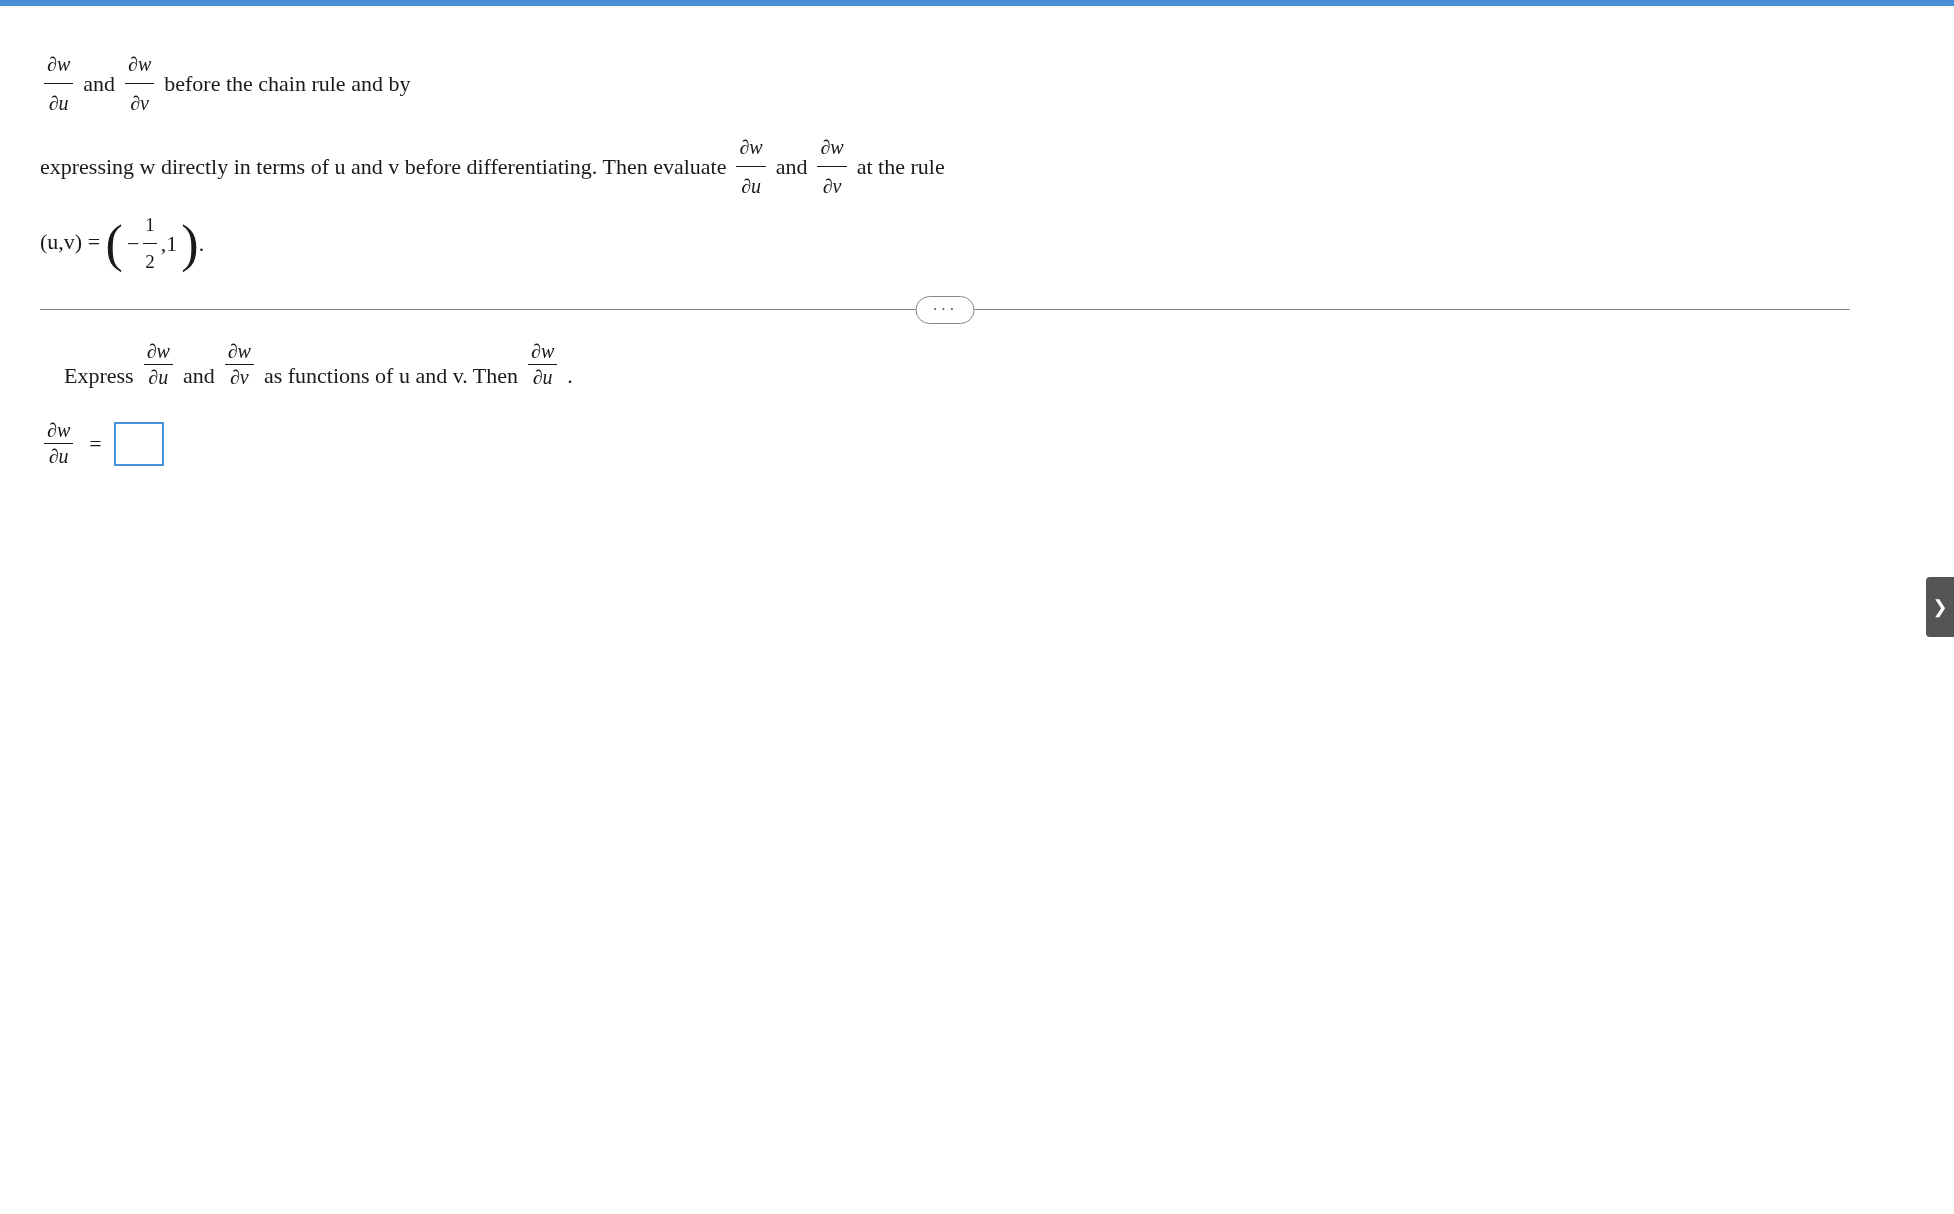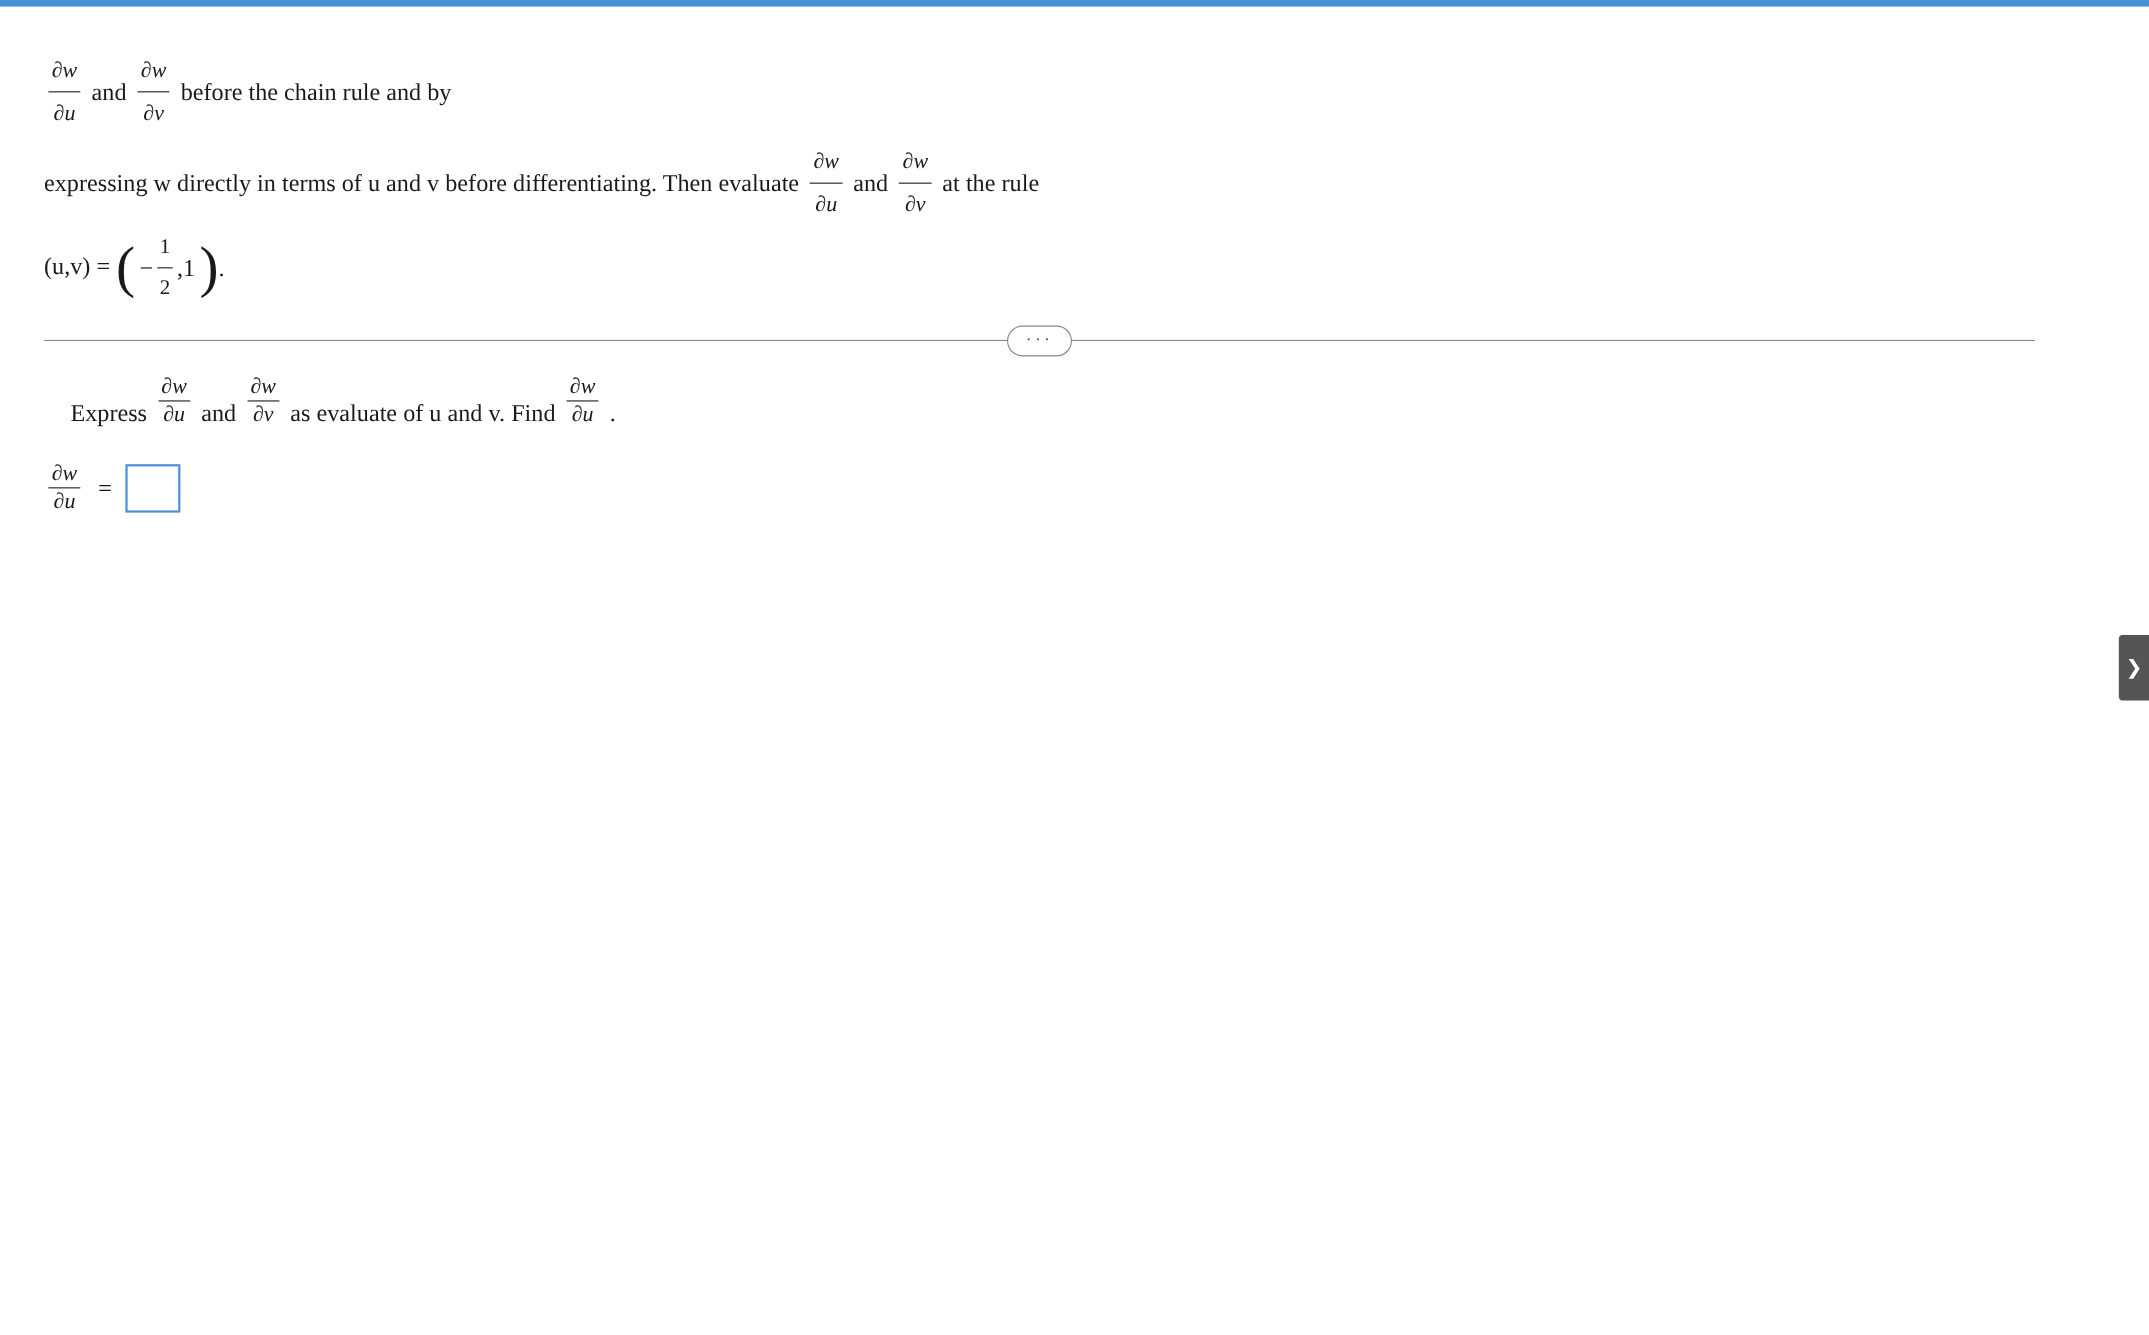"as evaluate of u and" span { text: evaluate of u and v. Find -> functions of u and v. Then }
